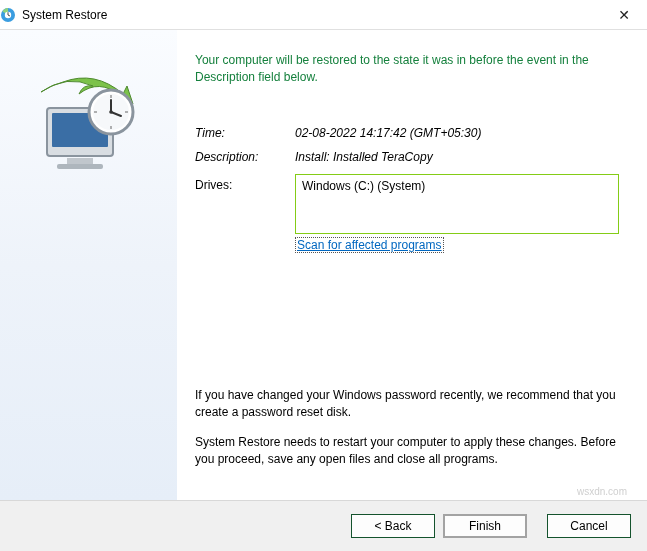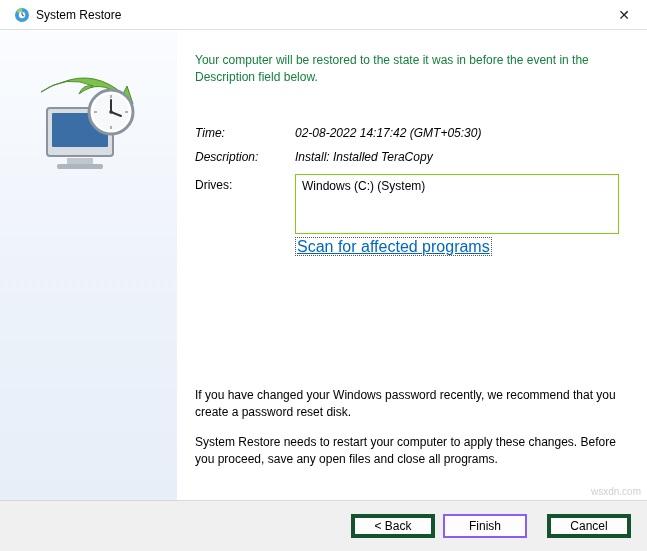"System Restore" .titlebar { padding-left: 14px -> 0 }
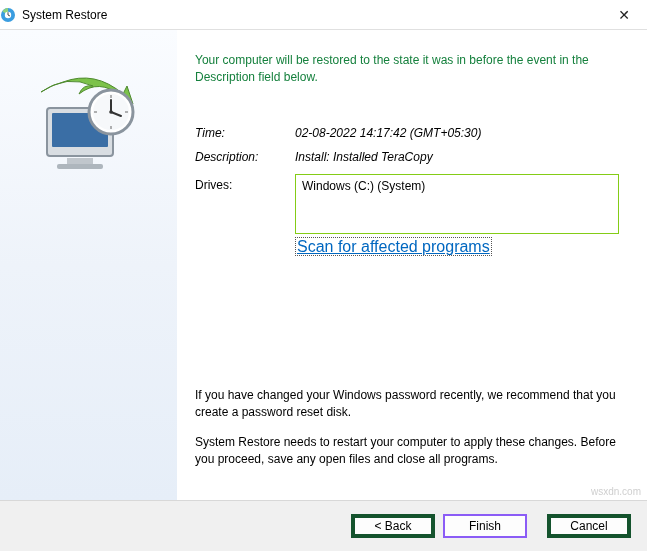"Scan for affected programs" .scan-link { font-size: 16px -> 12px }
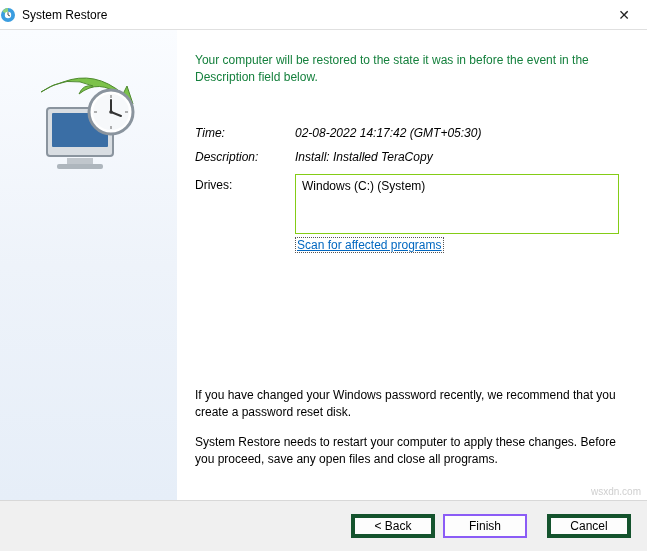"wsxdn.com" .watermark { right: 6px -> 20px }
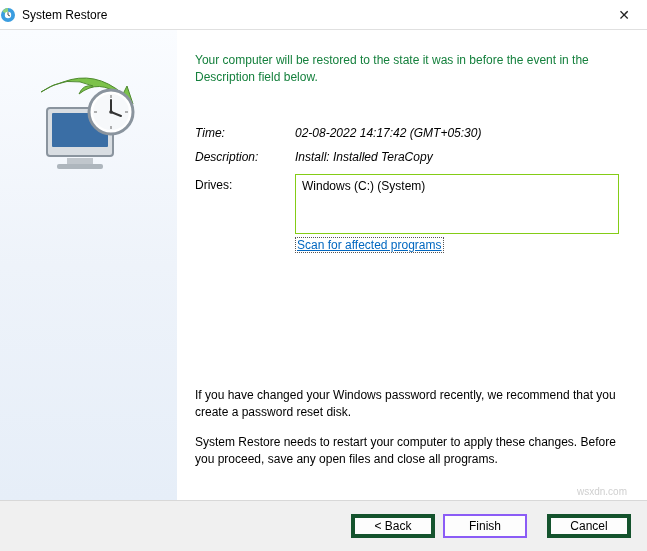"< Back" .btn { border: 4px solid #14532d -> 1px solid #14532d }
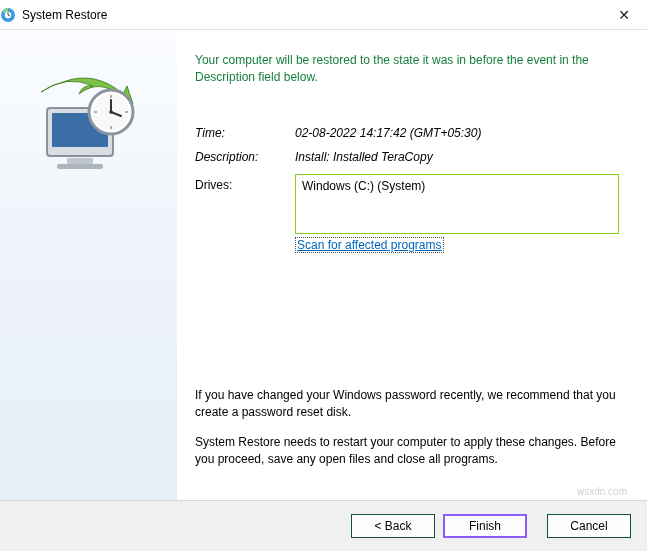"Finish" .btn.default { border: 2px solid #8b5cf6 -> 2px solid #a3a3a3 }
